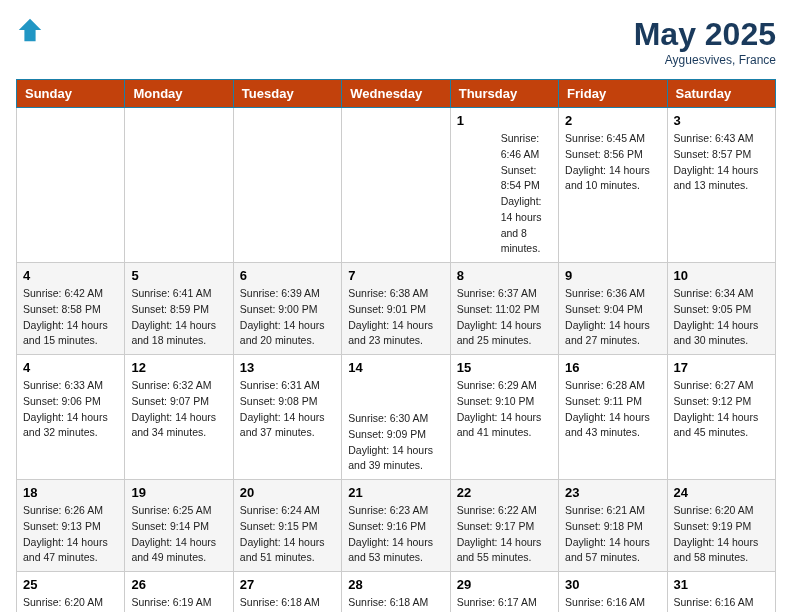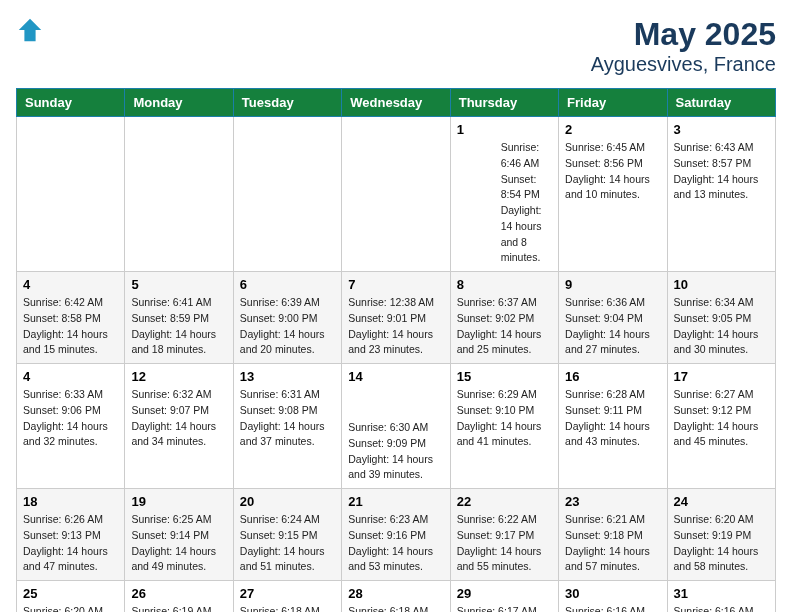"Ayguesvives, France" .location-title { font-size: 20px -> 12px }
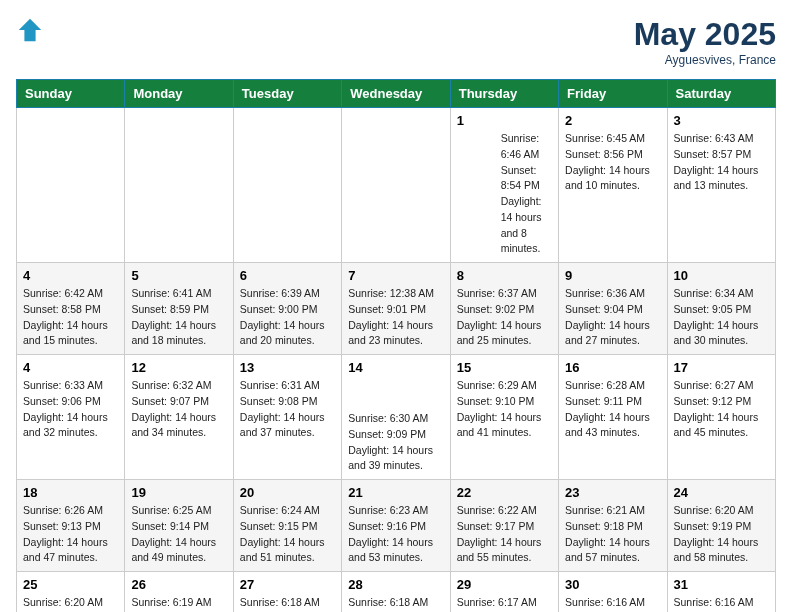"Sunday" .calendar th { background: #15803d -> #c2410c }
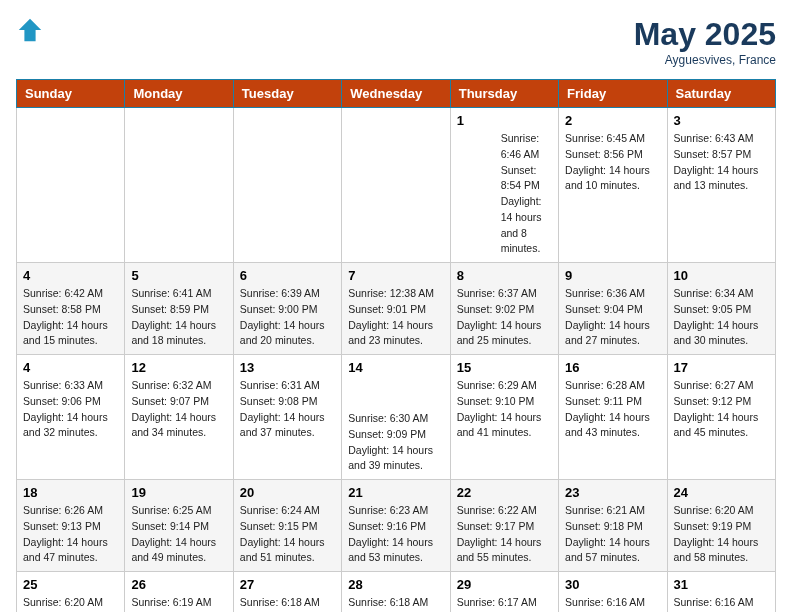"Sunrise: 12:38 AM" div.day-info { text: 12:38 -> 6:38 }
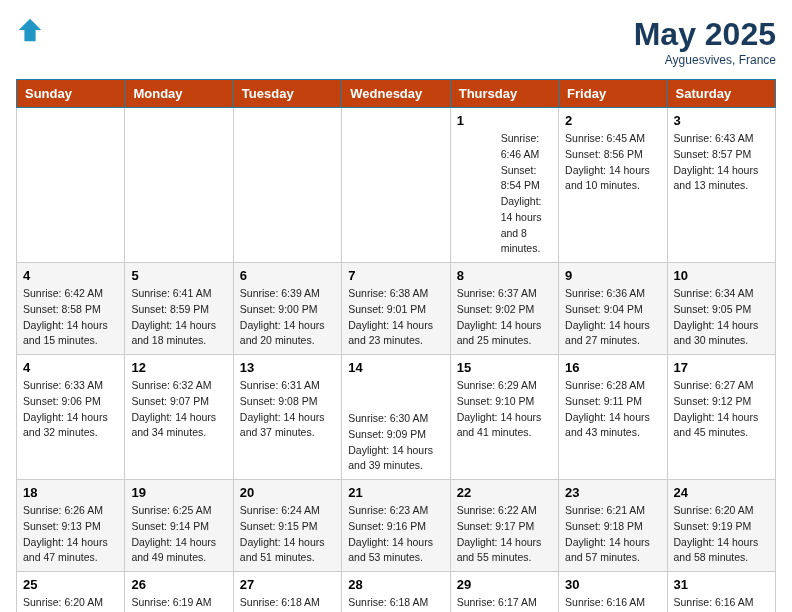"Sunrise: 6:37 AM" div.day-info { text: 9:02 -> 11:02 }
